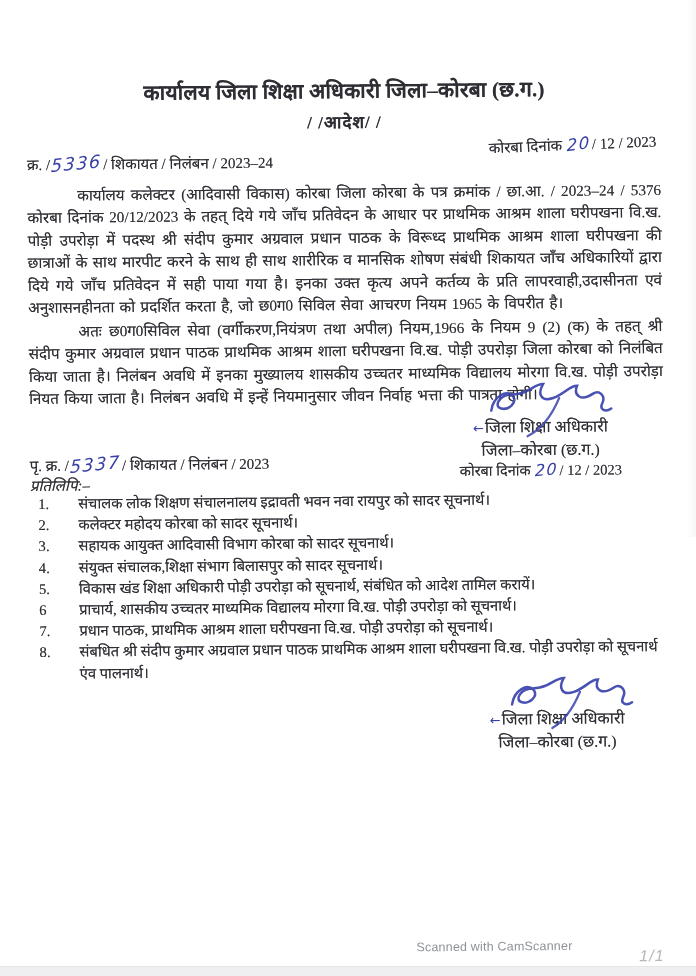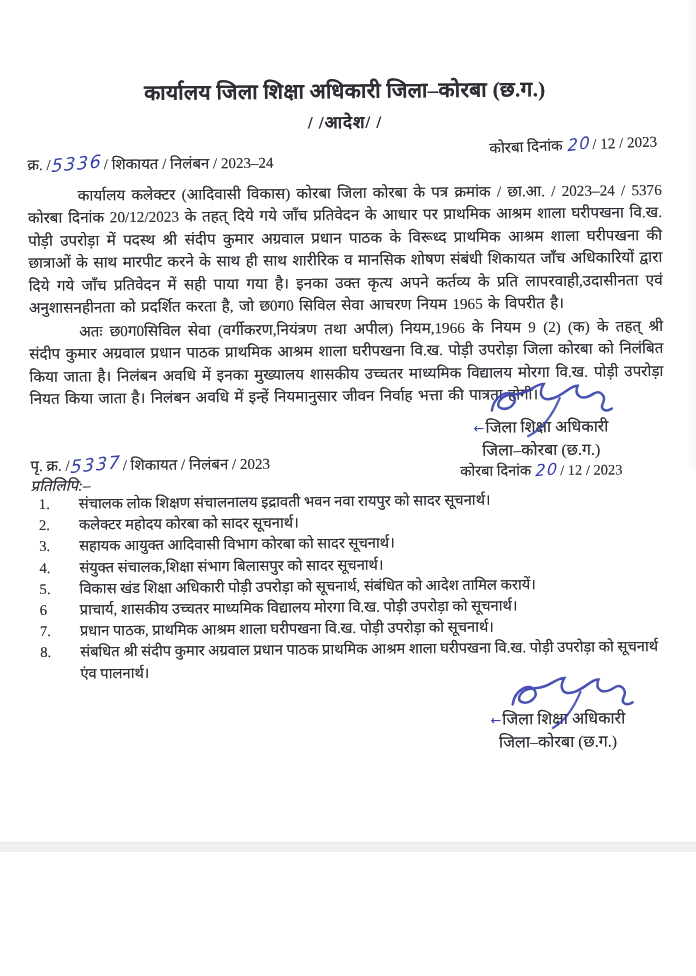"कार्यालय जिला शिक्षा अधिकारी जिला–कोरबा" .page { height: 852px -> 976px }
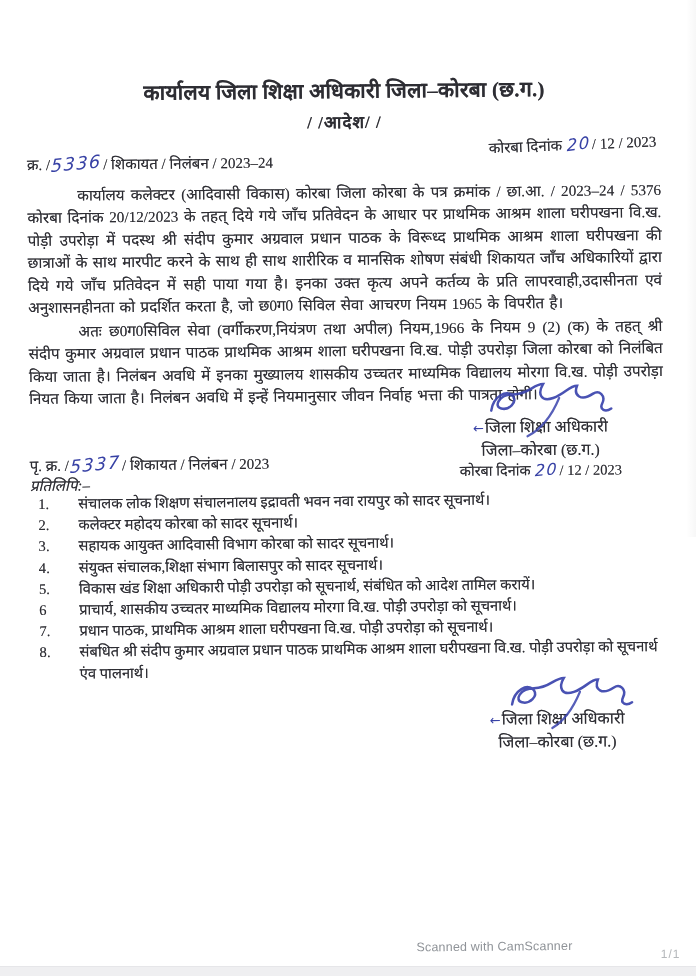"1/1" .page-indicator { font-size: 12px -> 16px; font-style: none -> italic; right: 20px -> 36px }
